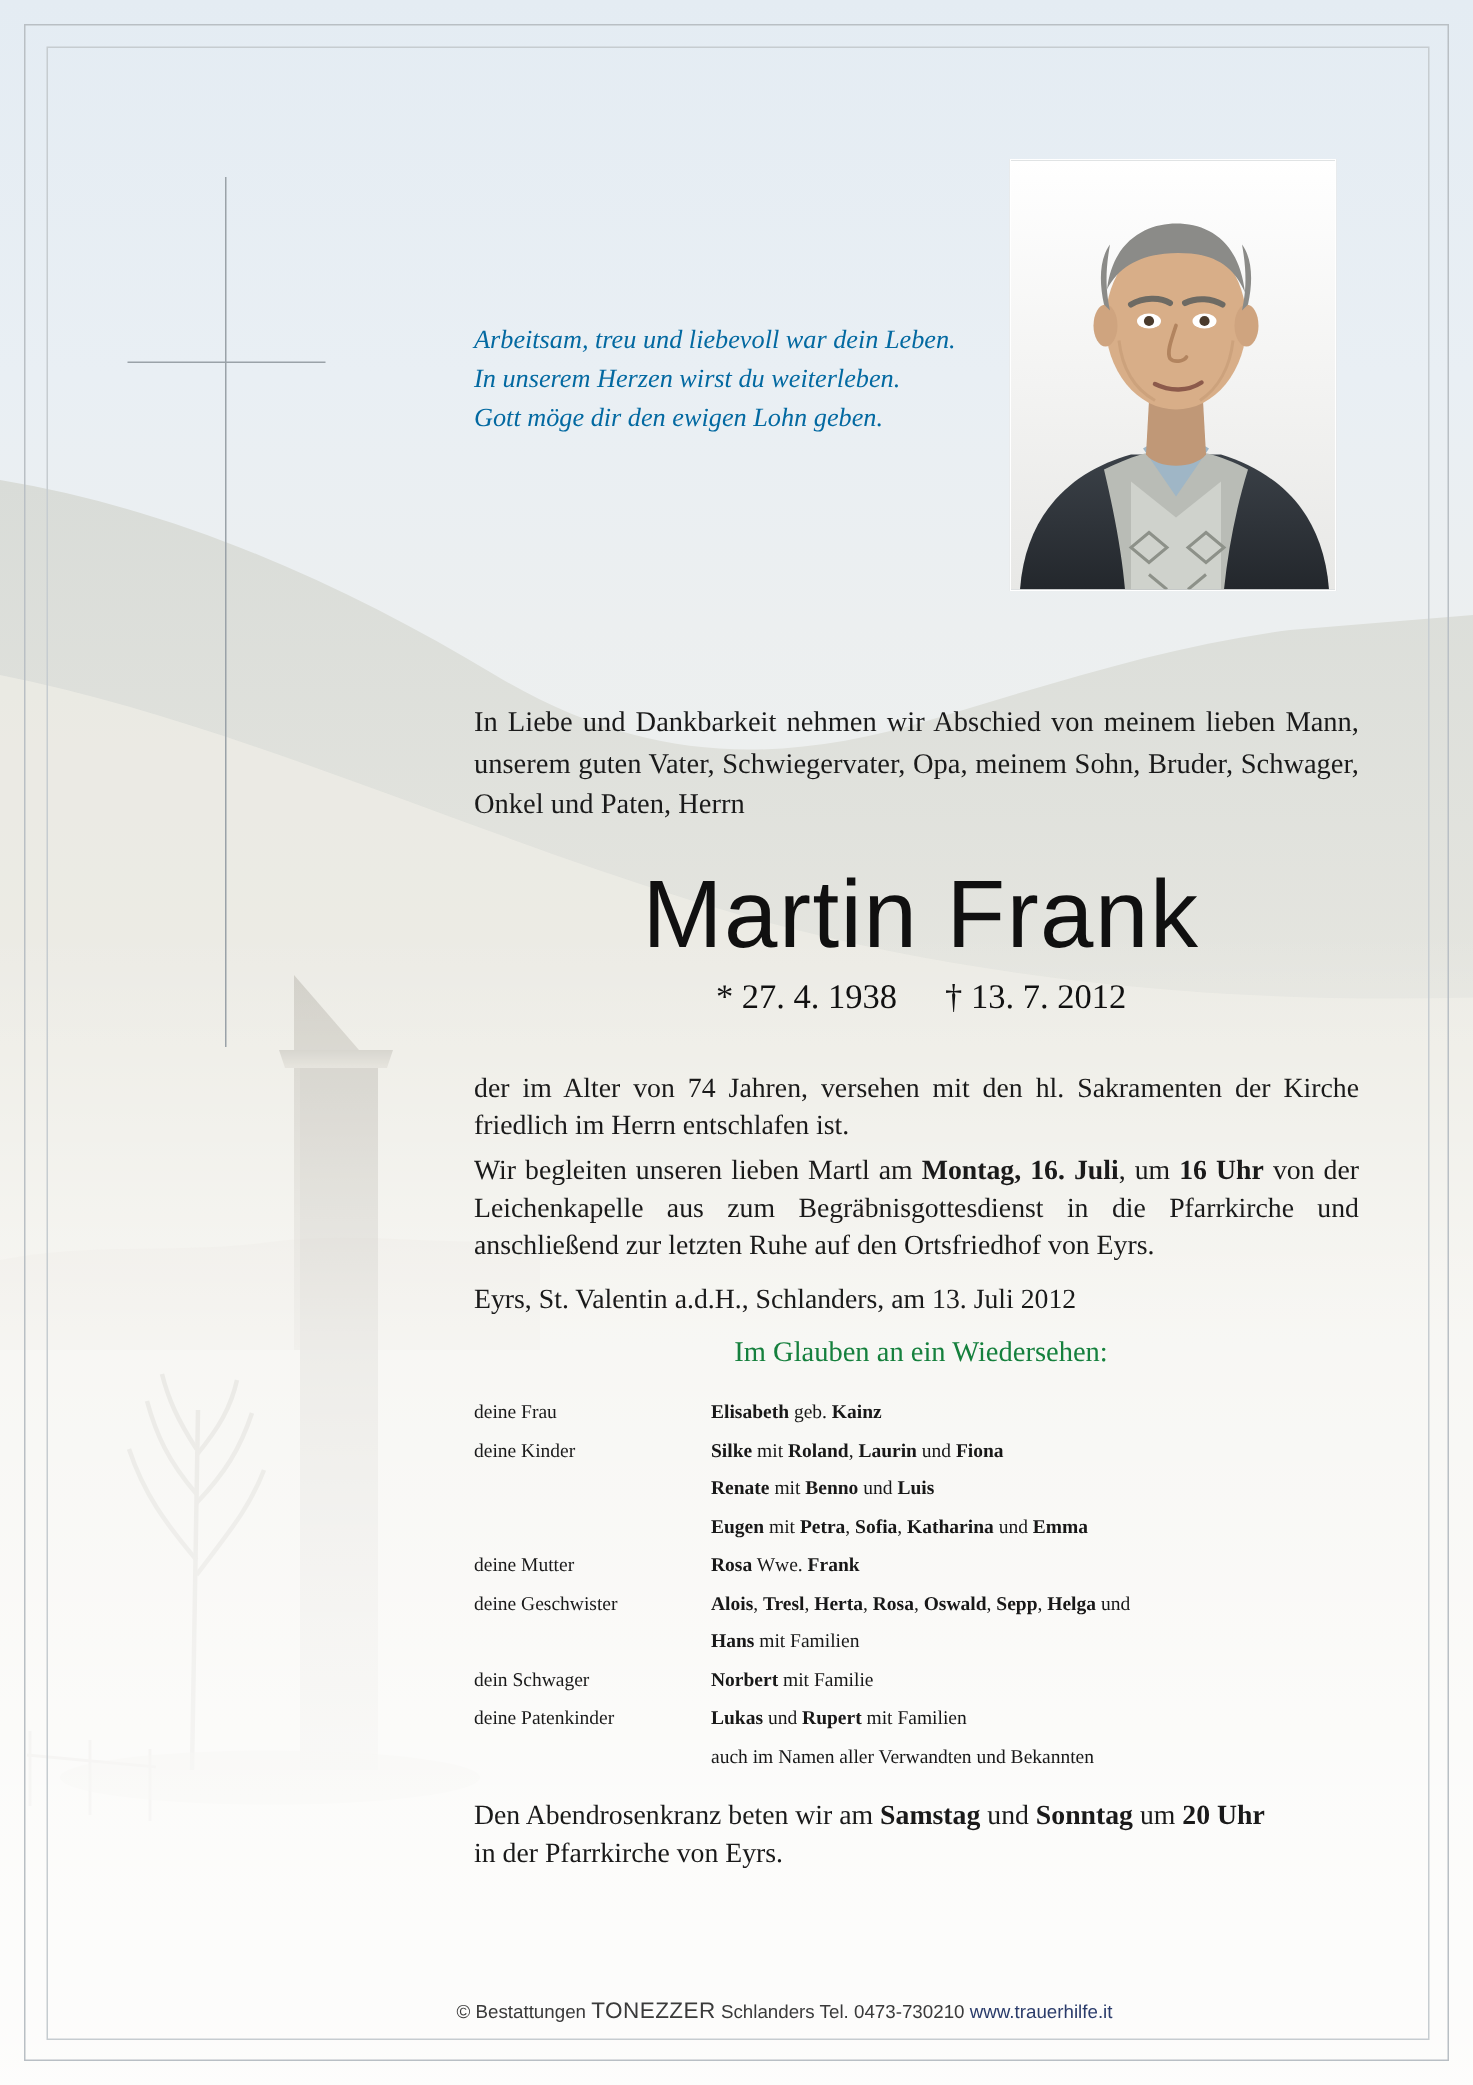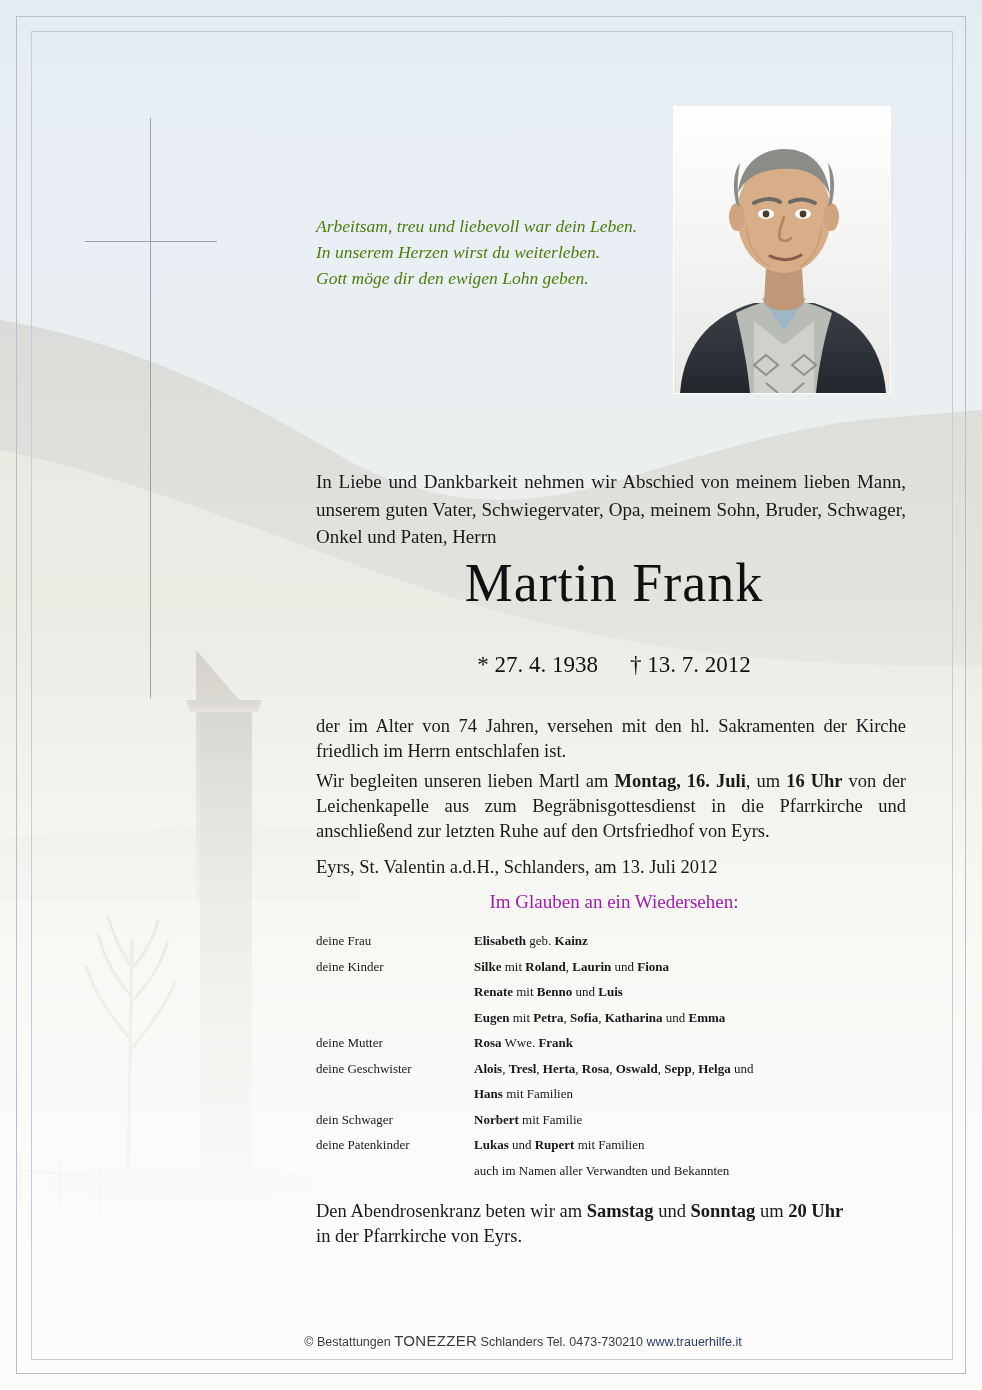"Arbeitsam, treu und liebevoll war" .verse { color: #4d7c0f -> #0369a1 }
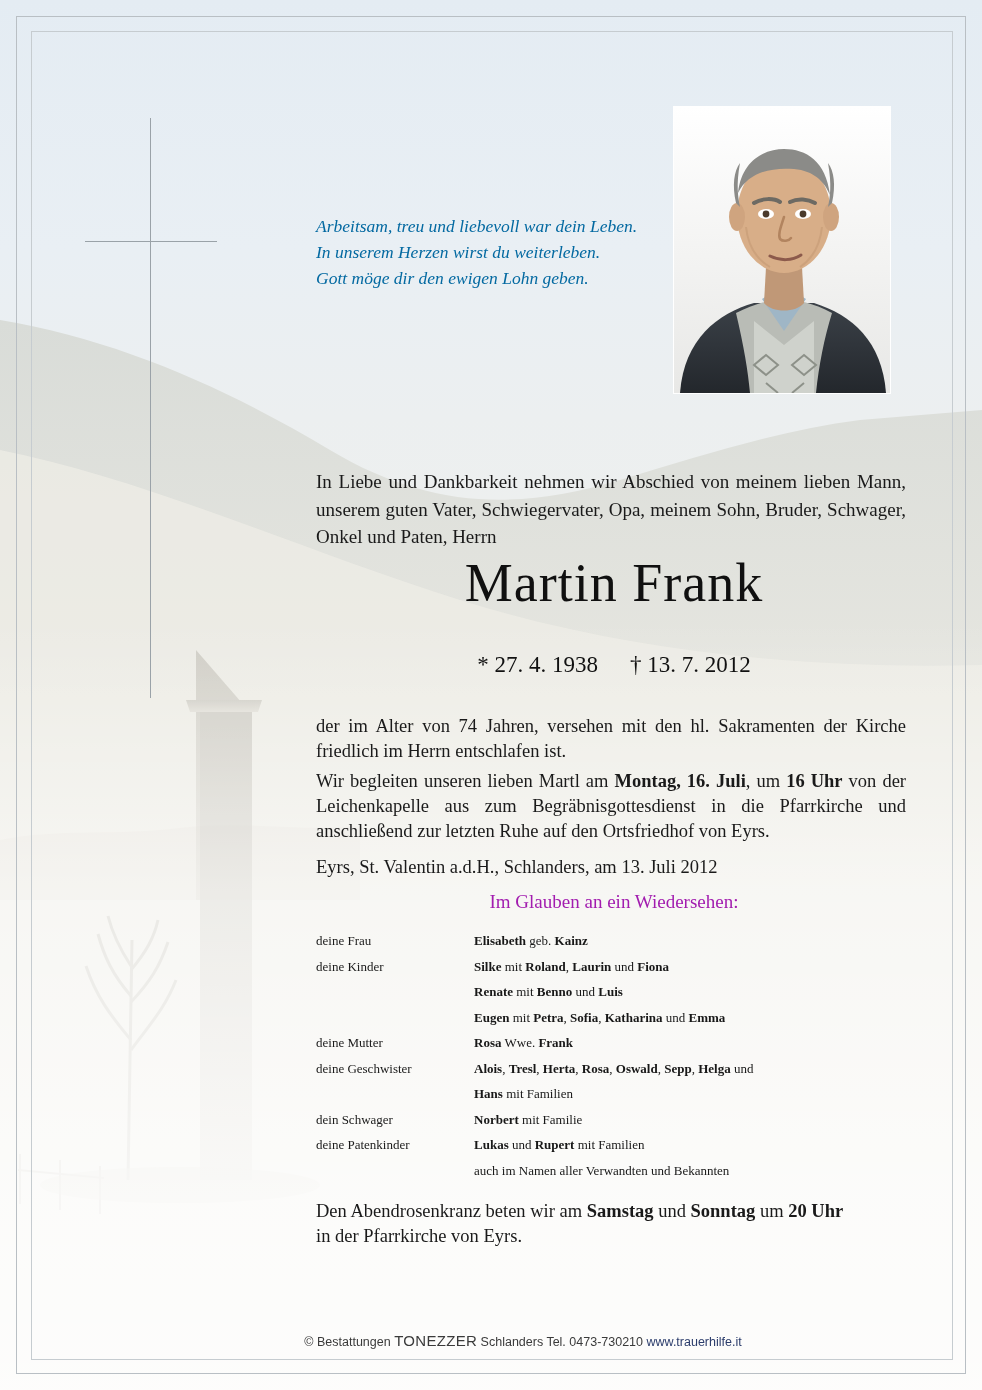"Martin Frank" .name { font-family: Liberation Serif, serif -> Liberation Sans, sans-serif; font-size: 54px -> 64px; top: 552px -> 572px }
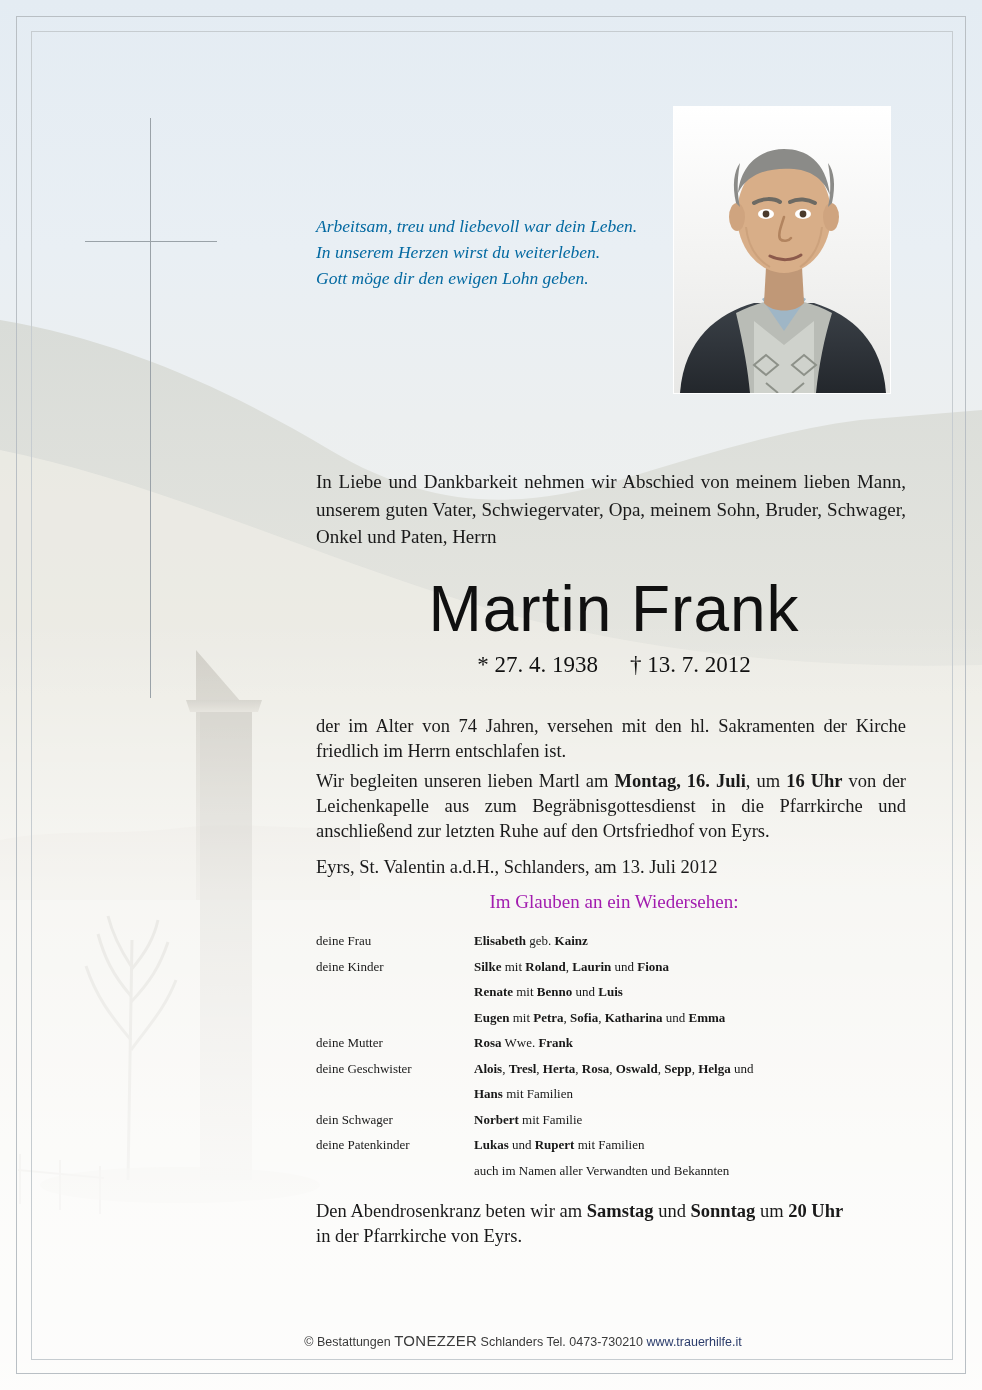"Im Glauben an ein Wiedersehen:" .belief { color: #a21caf -> #15803d }
